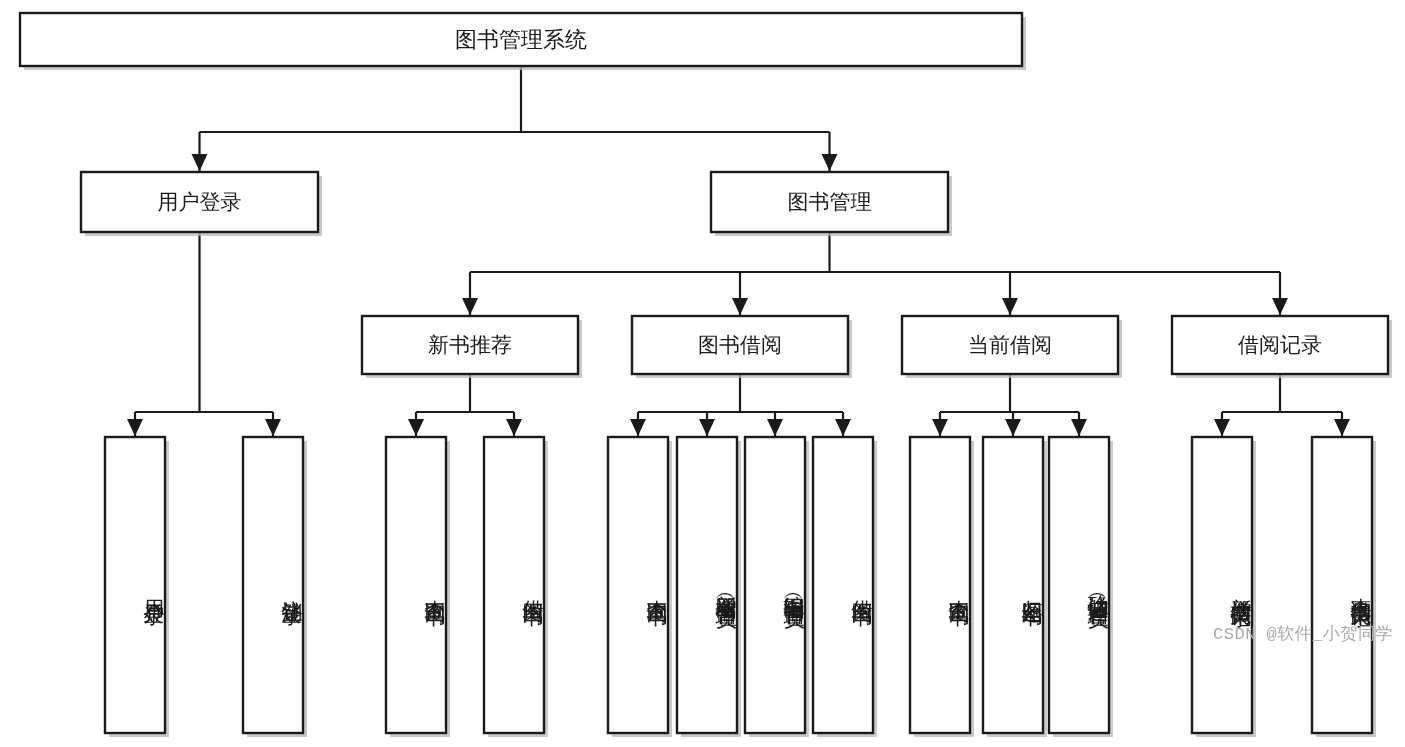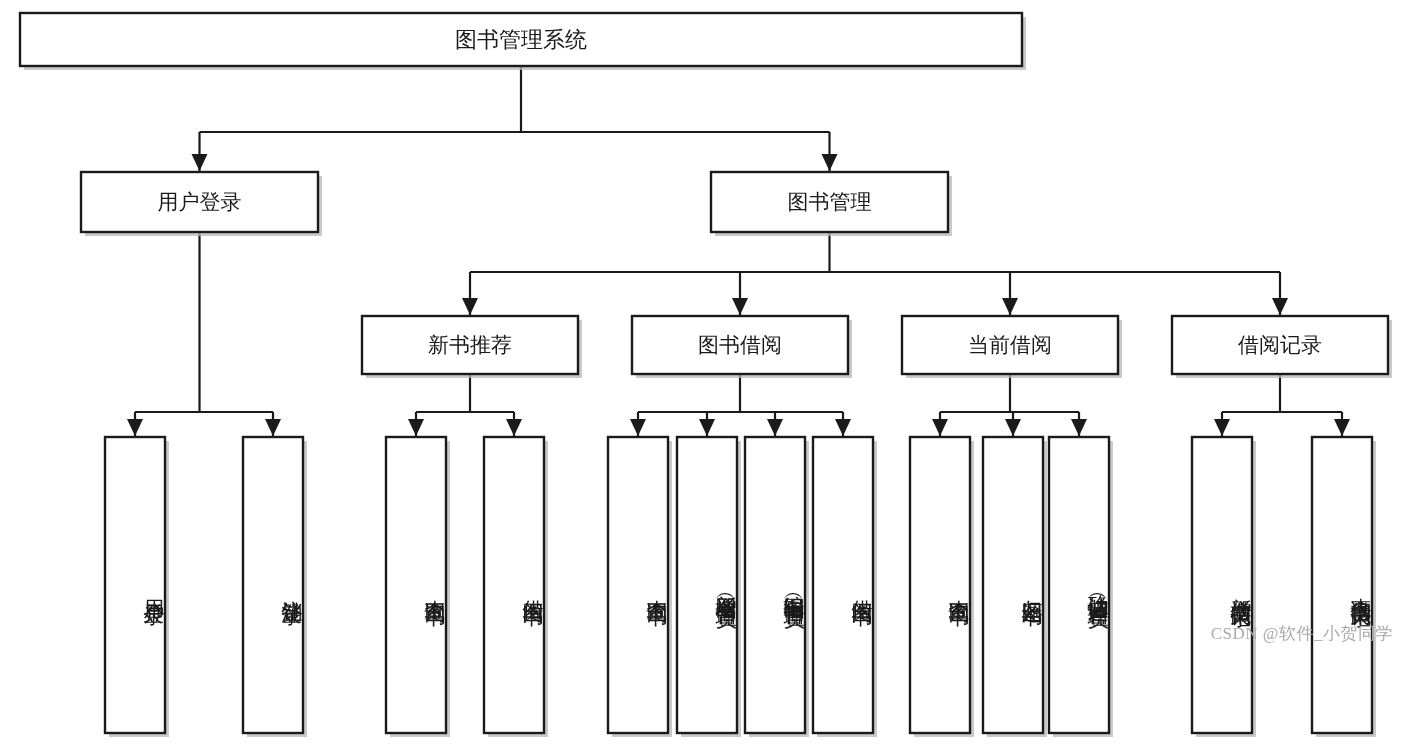"CSDN @软件_小贺同学" .watermark { font-family: Liberation Serif, serif -> Liberation Mono, monospace }
